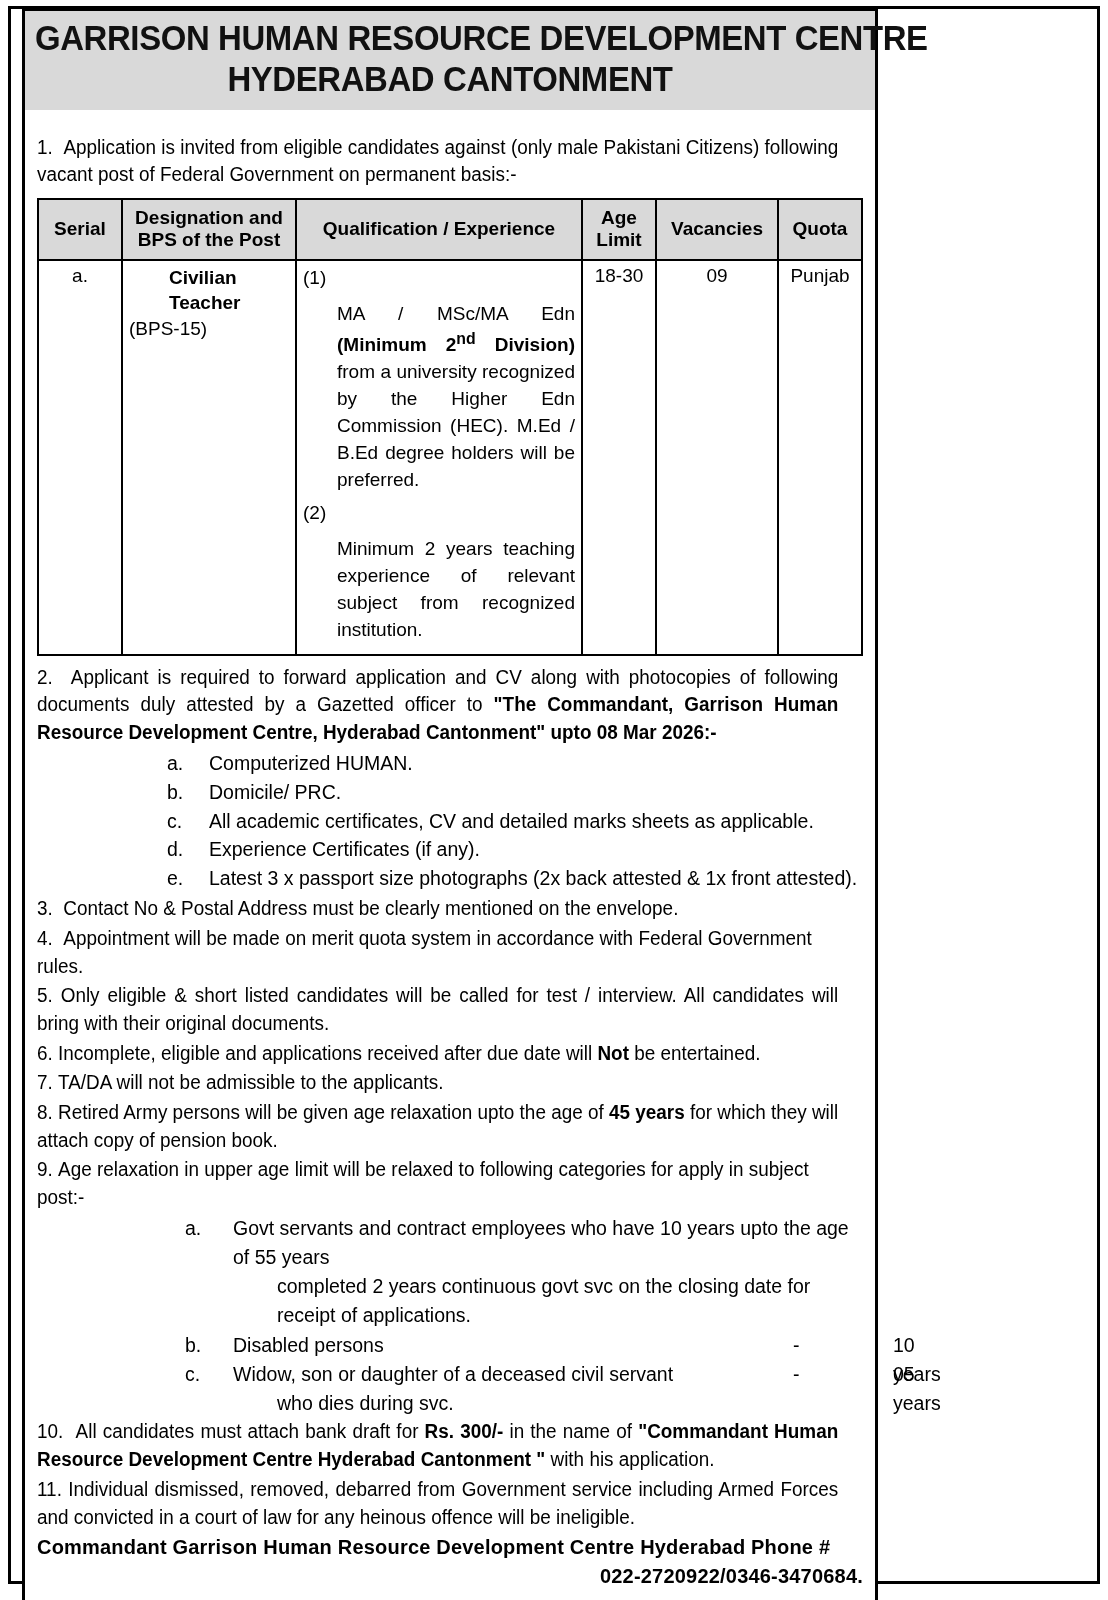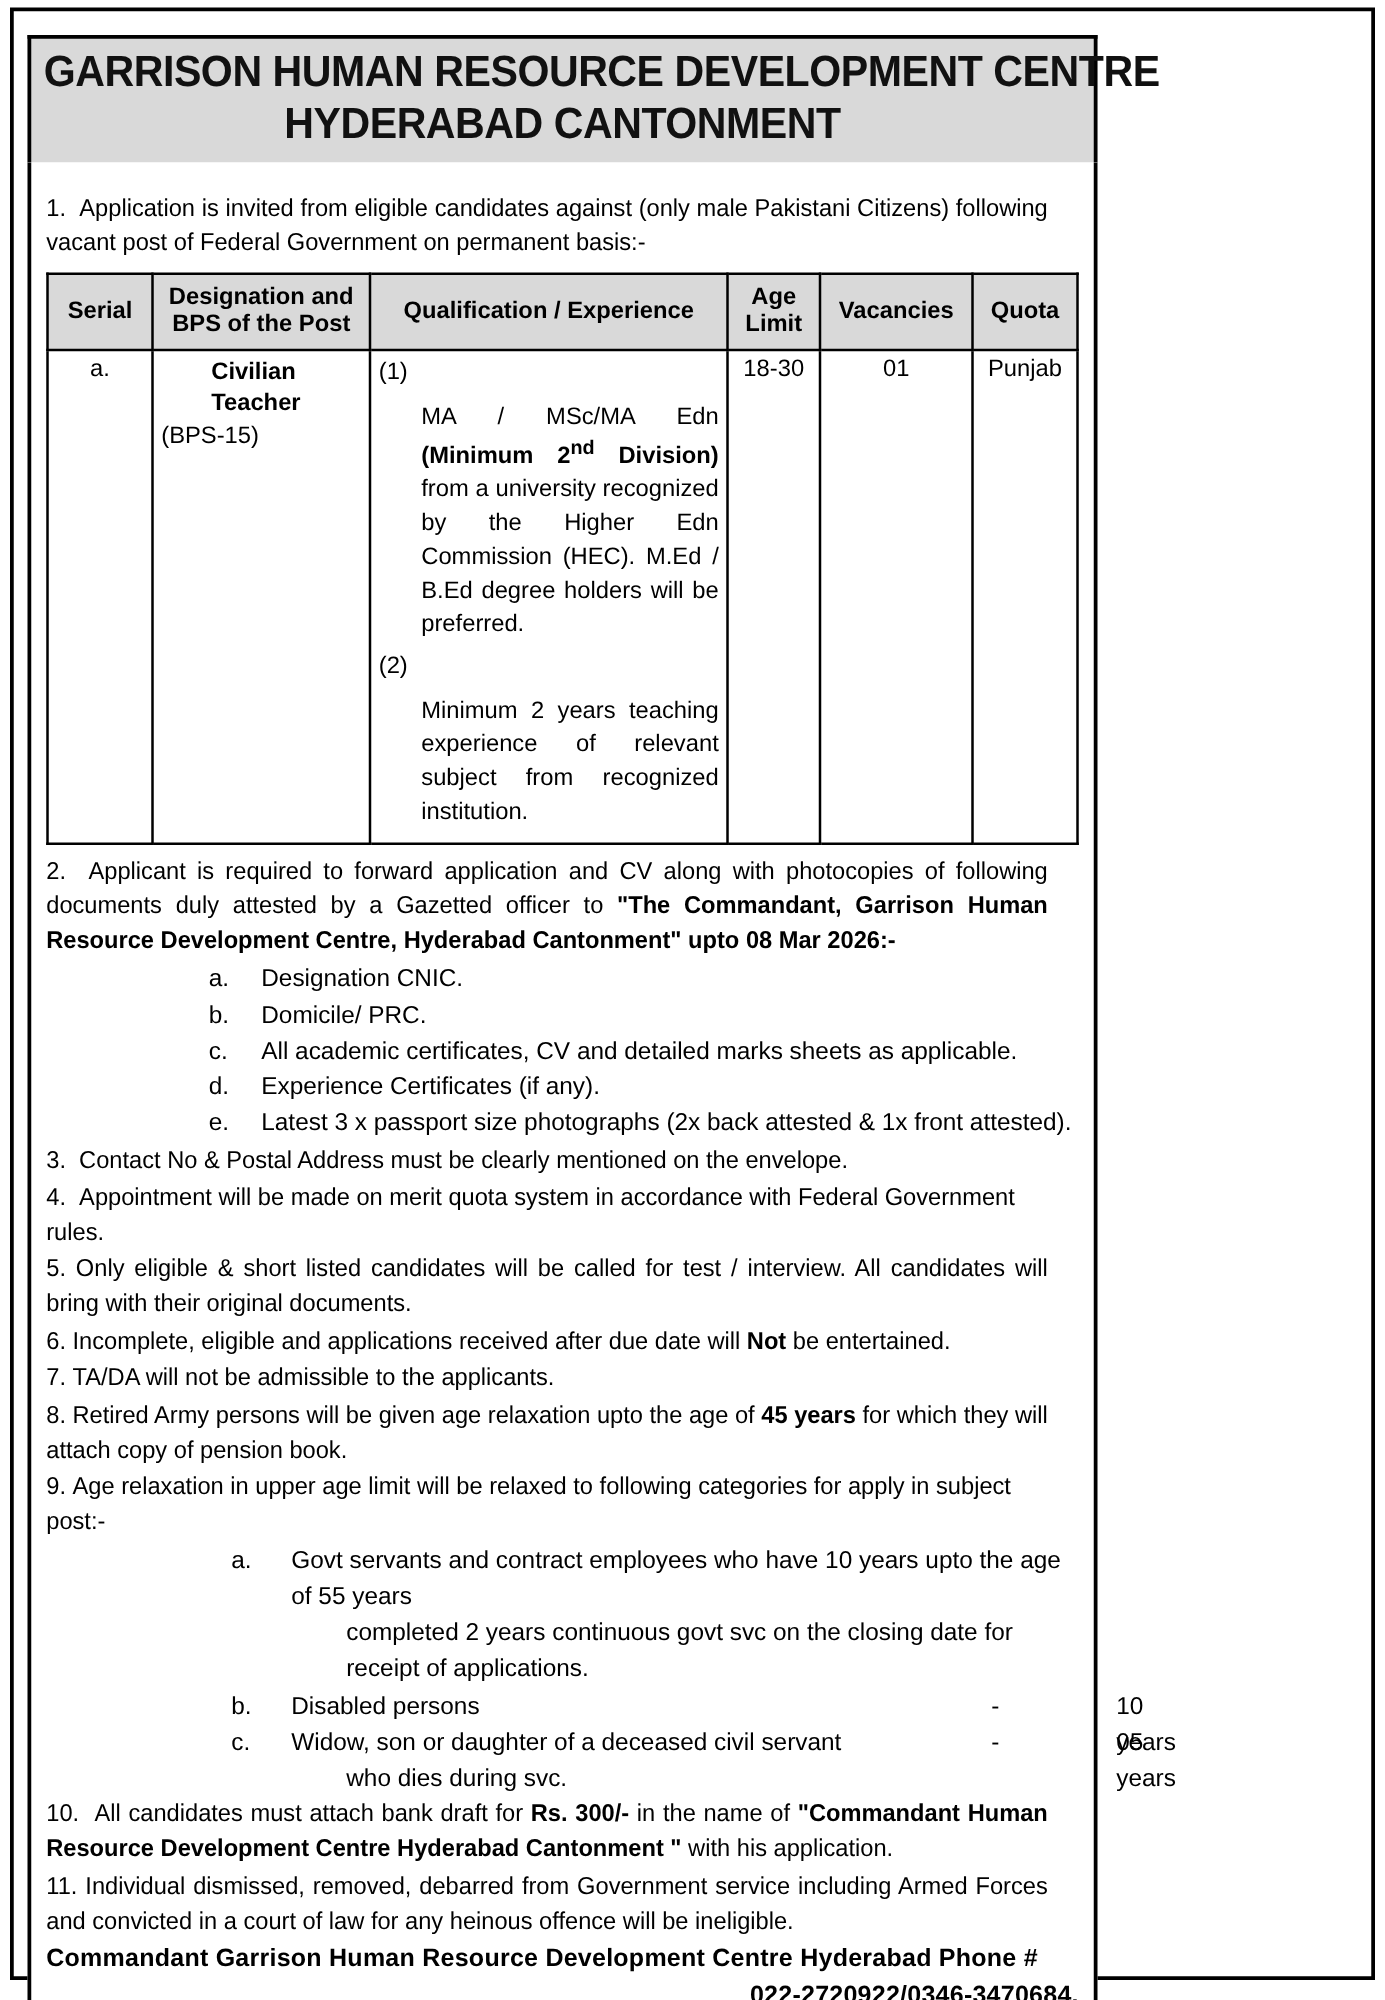"GARRISON HUMAN RESOURCE DEVELOPMENT" .inner-pad { top: 28px -> 8px }
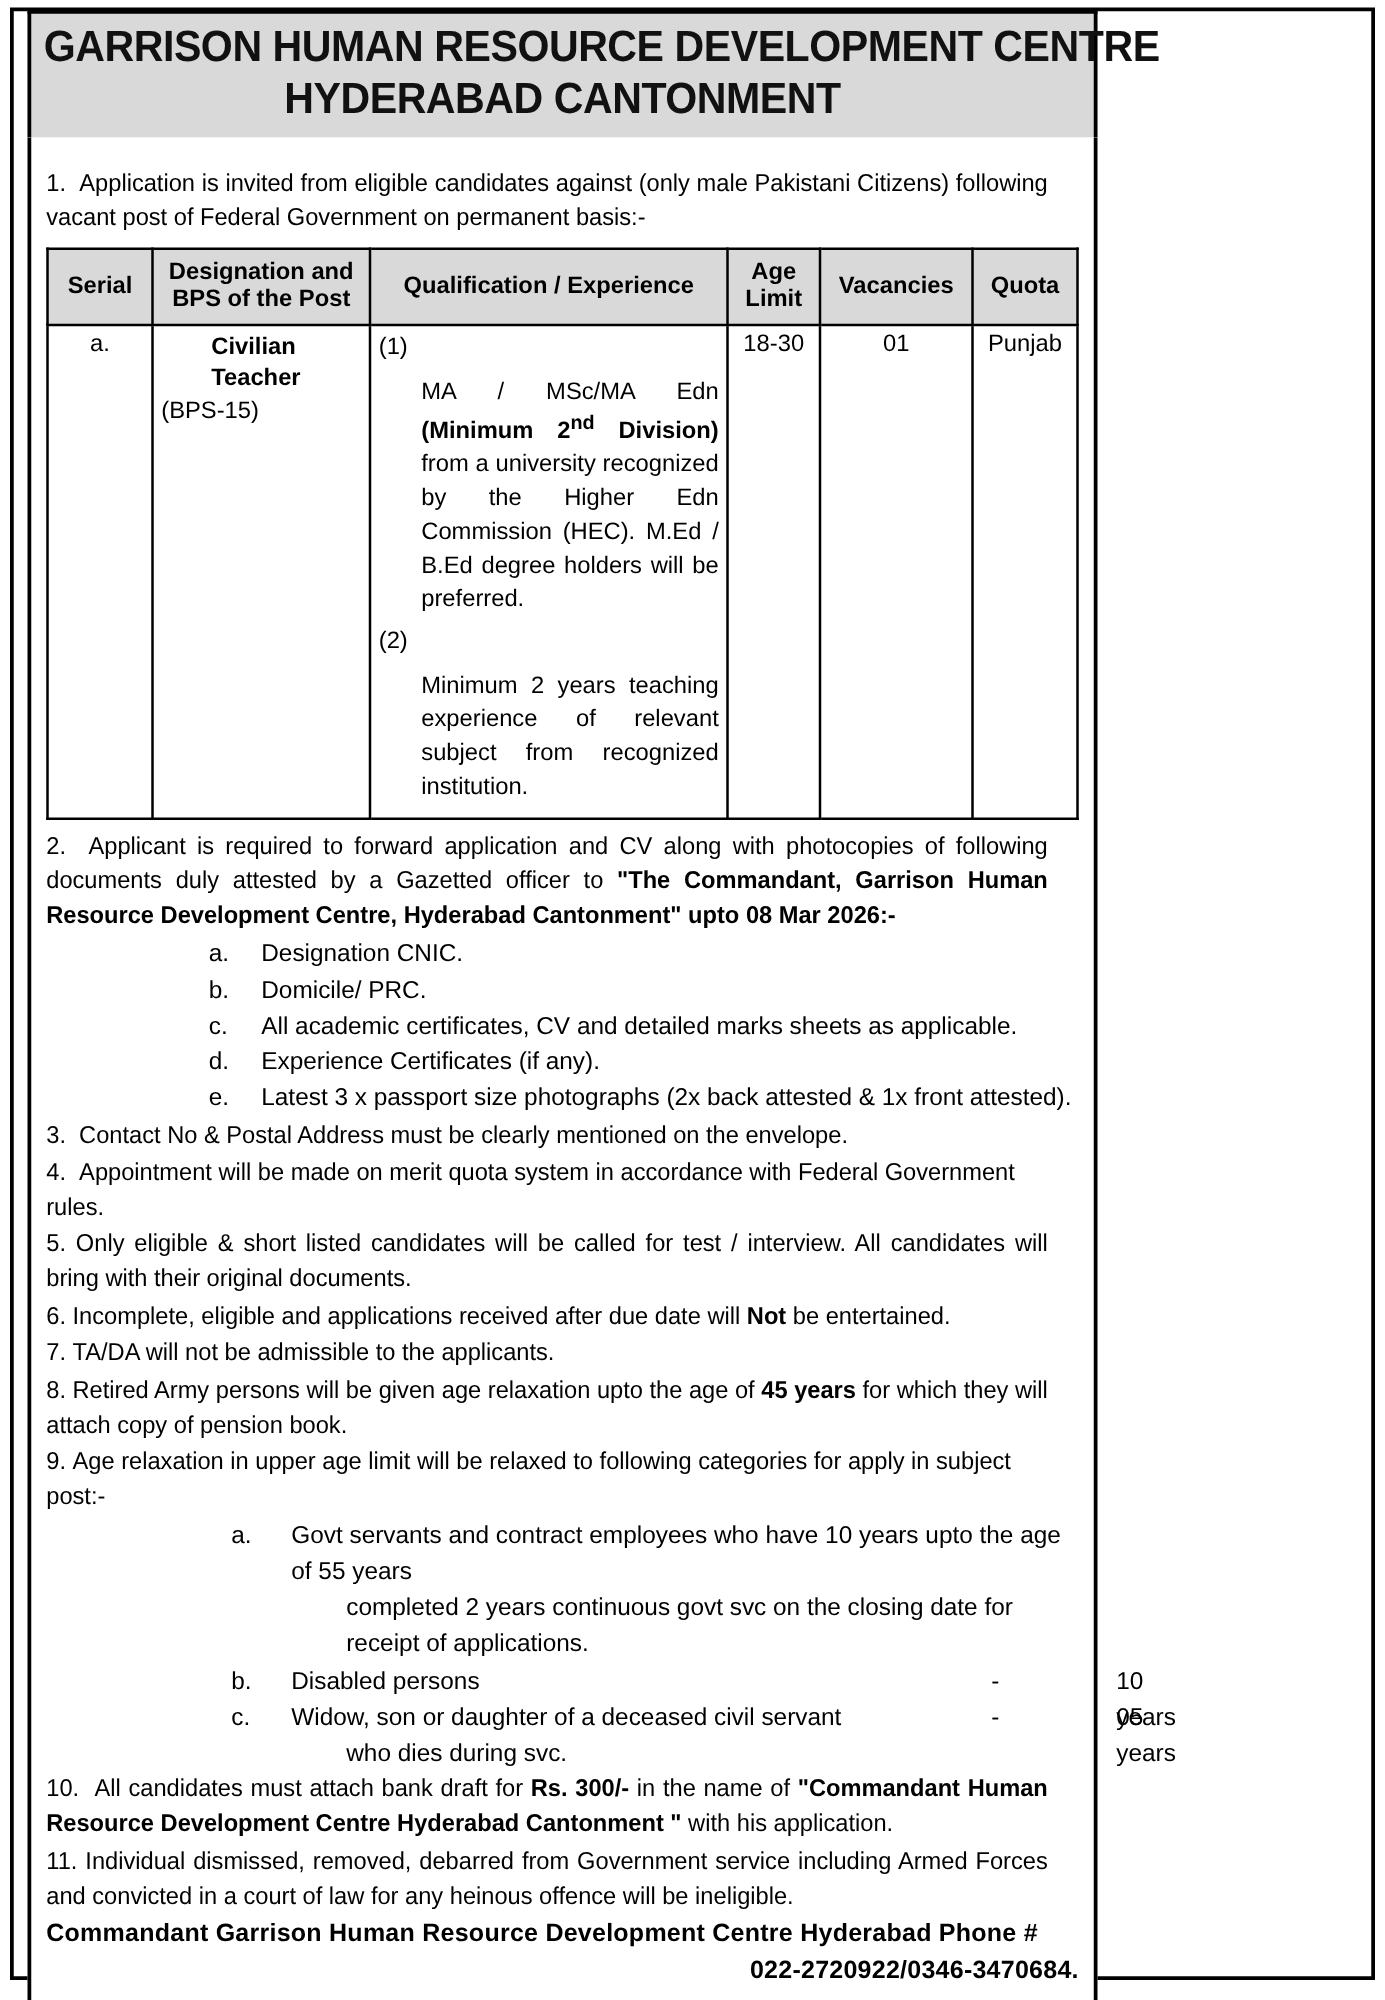"01" td.c-vac { text: 01 -> 09 }
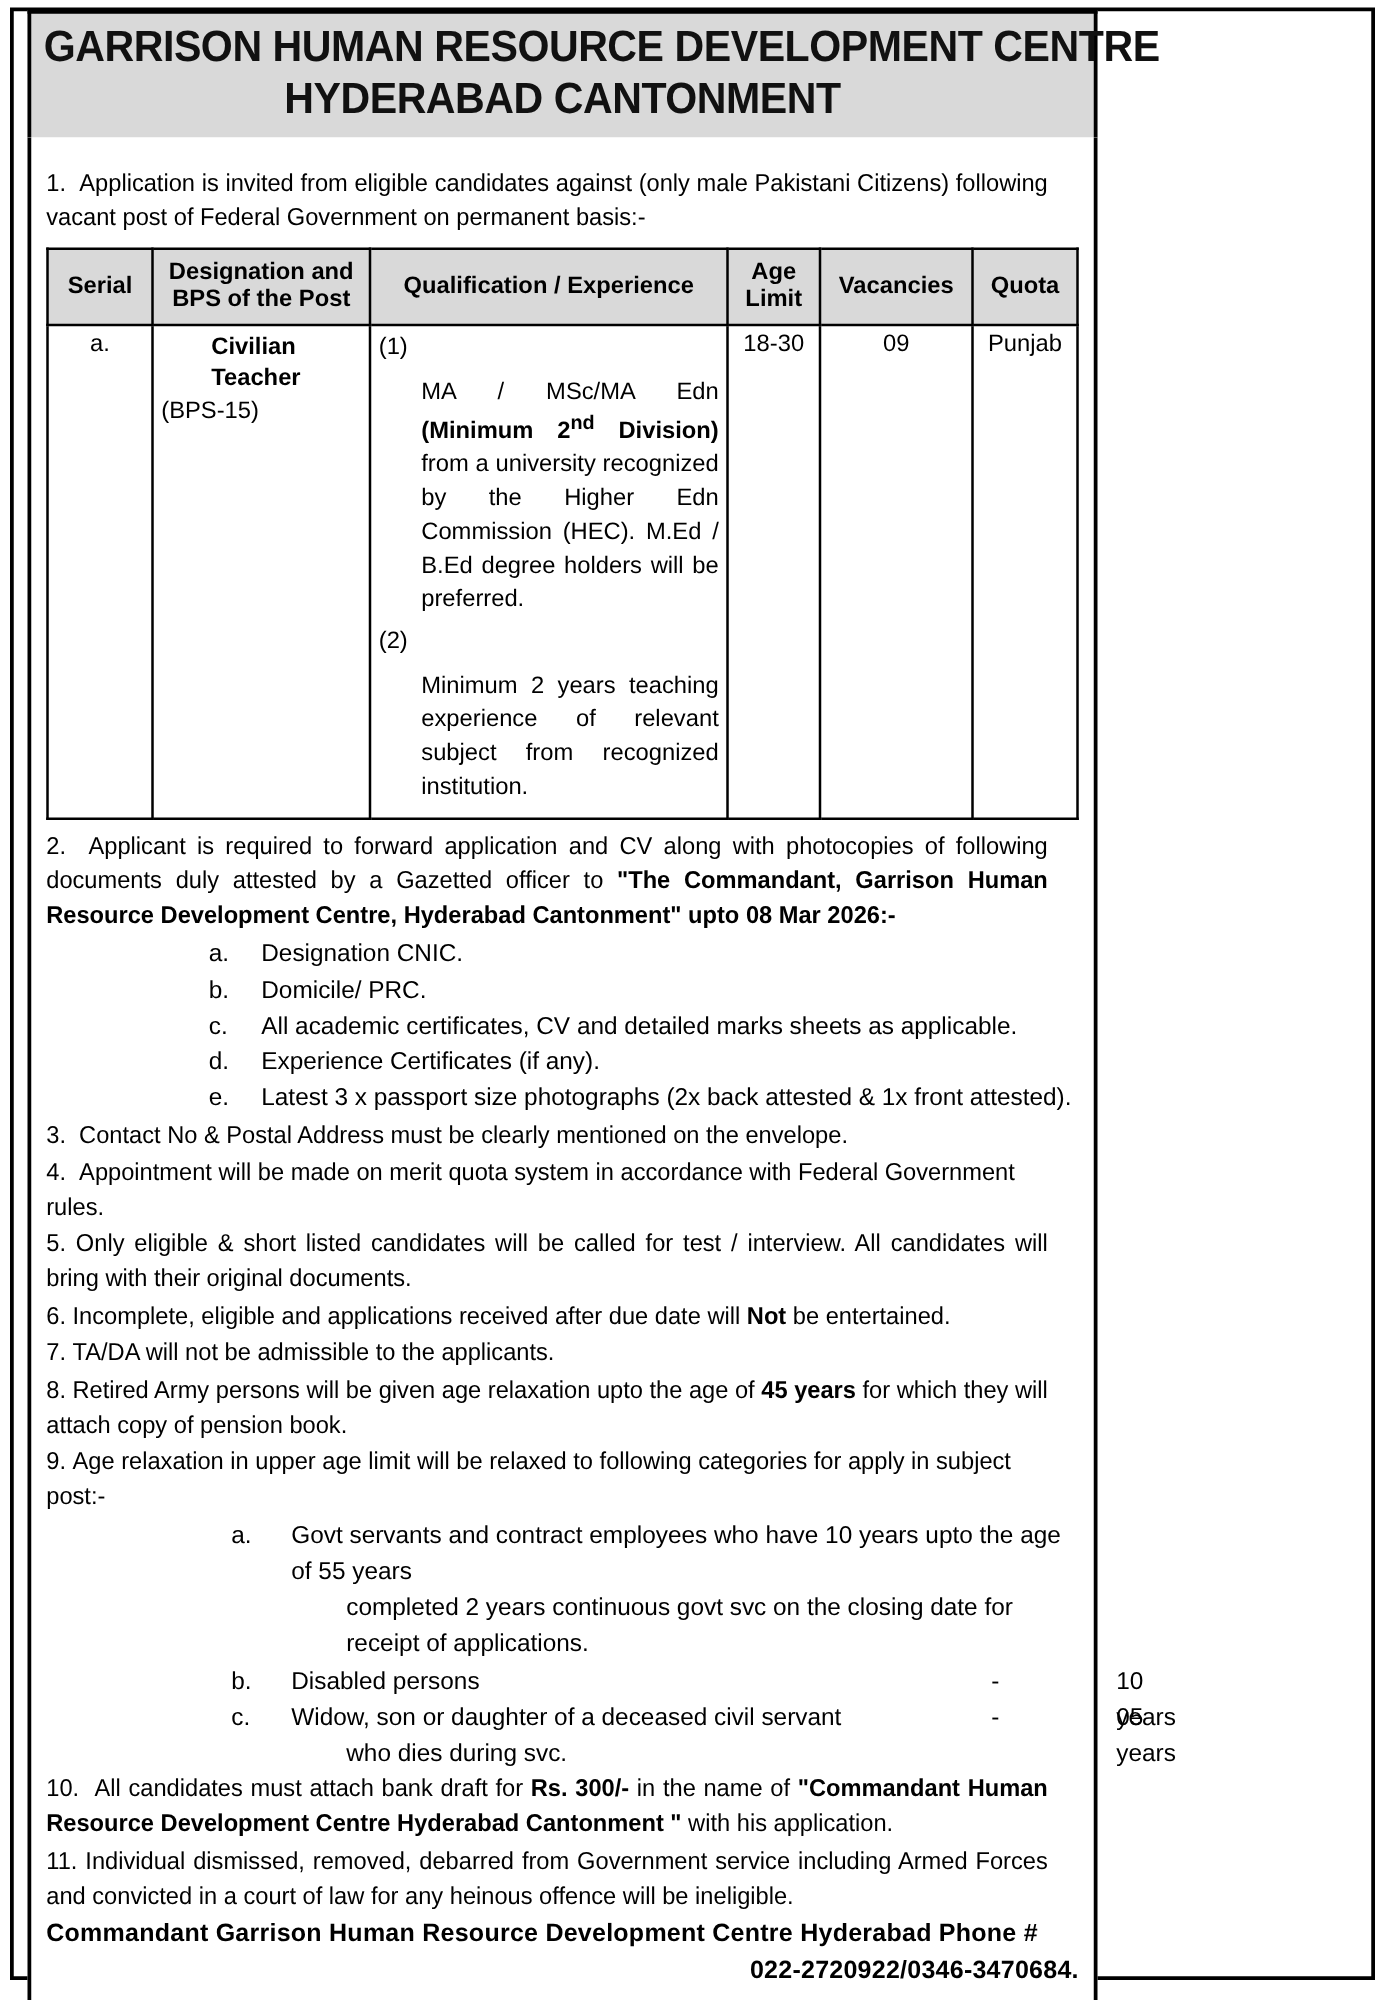"Designation CNIC." span.st { text: Designation CNIC -> Computerized HUMAN }
